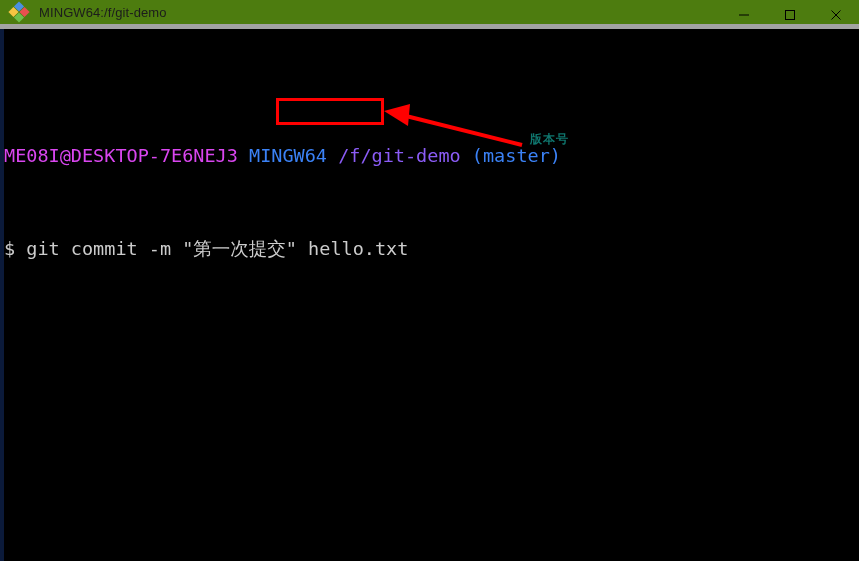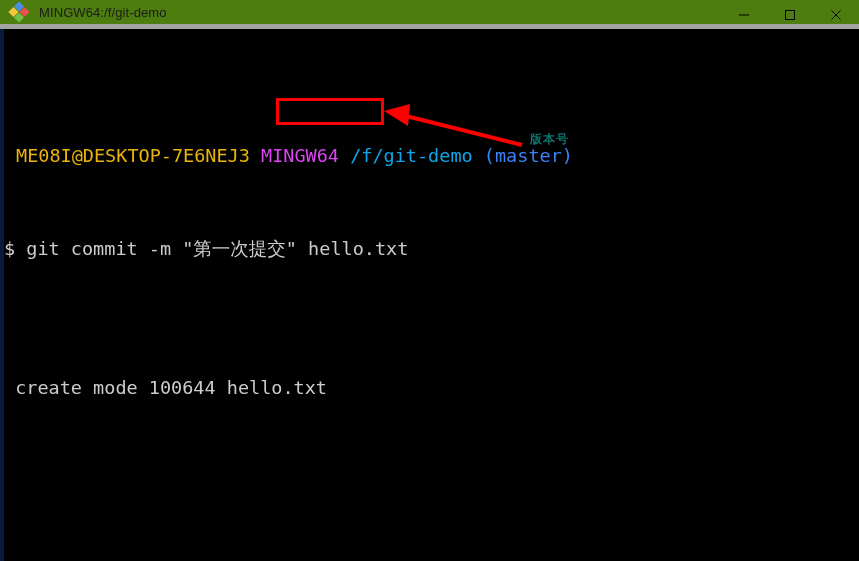"ME08I@DESKTOP-7E6NEJ3" .c-green { color: #eab308 -> #d946ef; margin-left: 12px -> none }
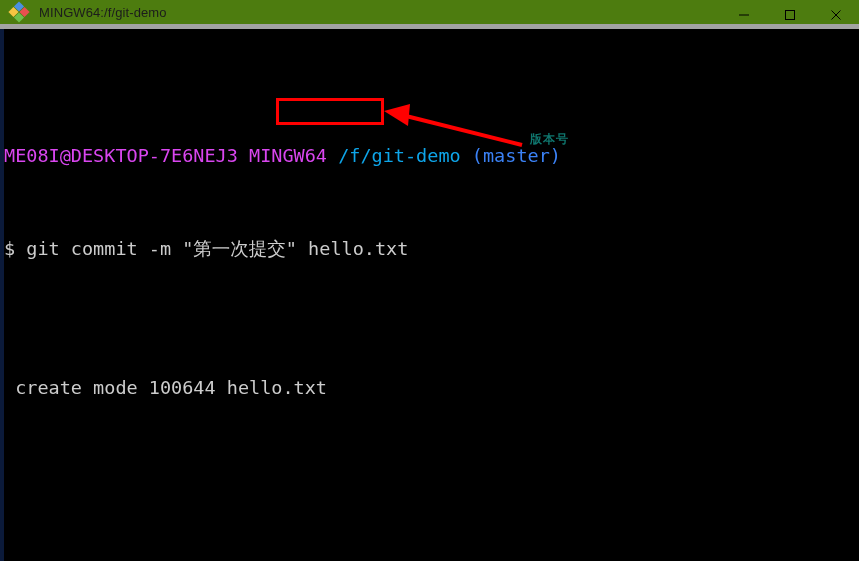"MINGW64" .c-magenta { color: #d946ef -> #3b82f6 }
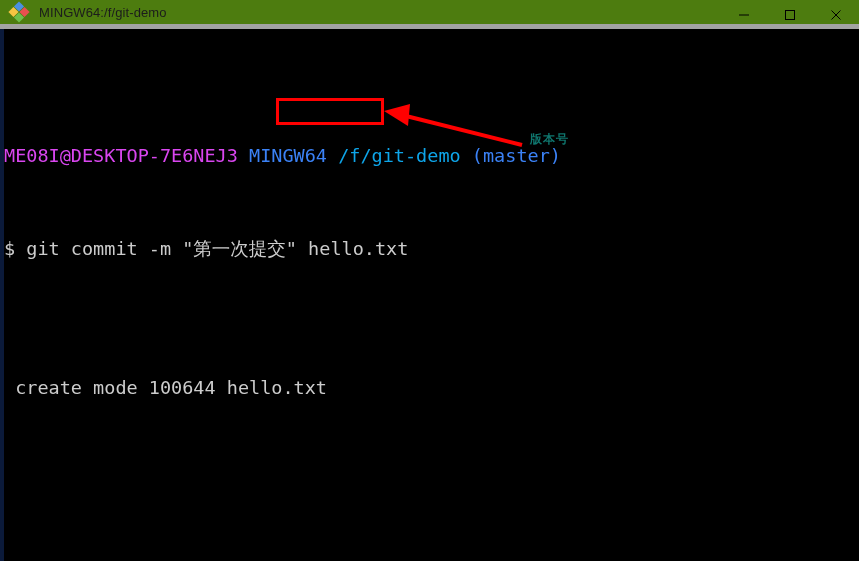"/f/git-demo" .c-yellow { color: #0ea5e9 -> #8b5cf6 }
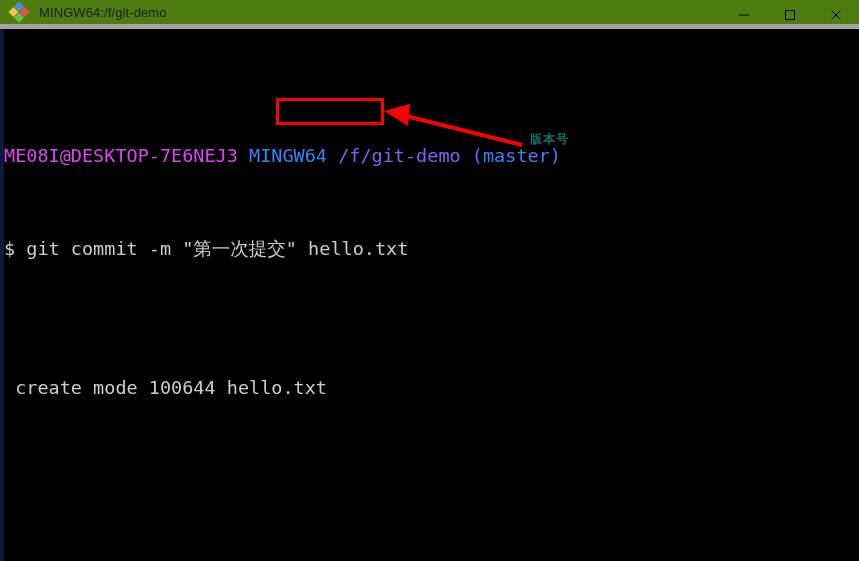"create mode 100644 hello.txt" div.row { html: <div><span> create mode 100644 hello.txt</span></div> -> none }
